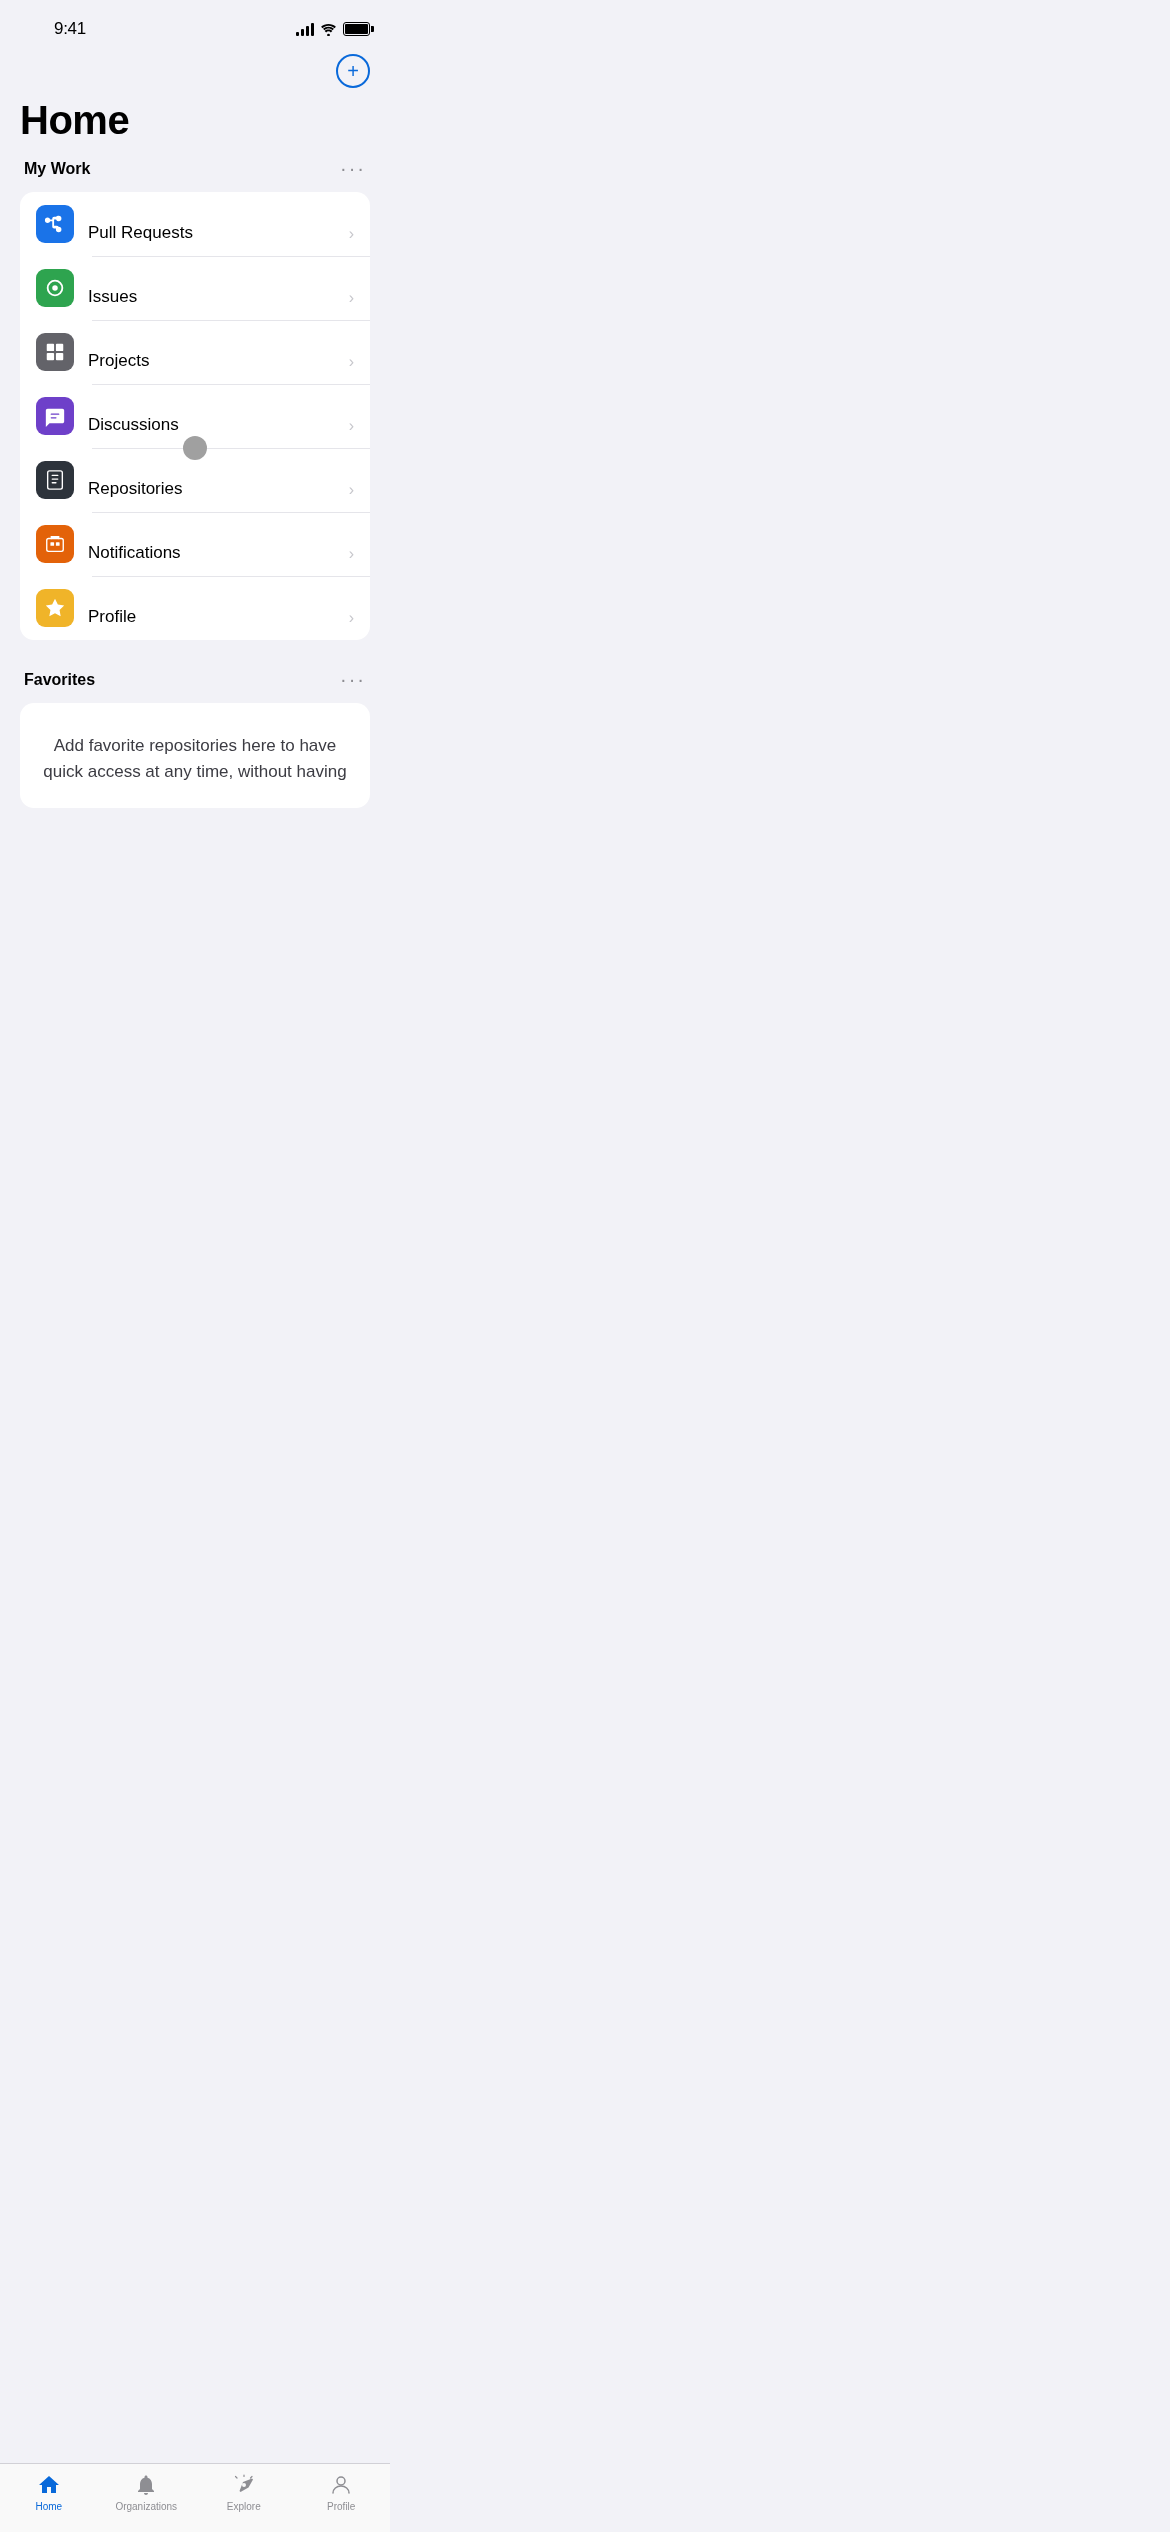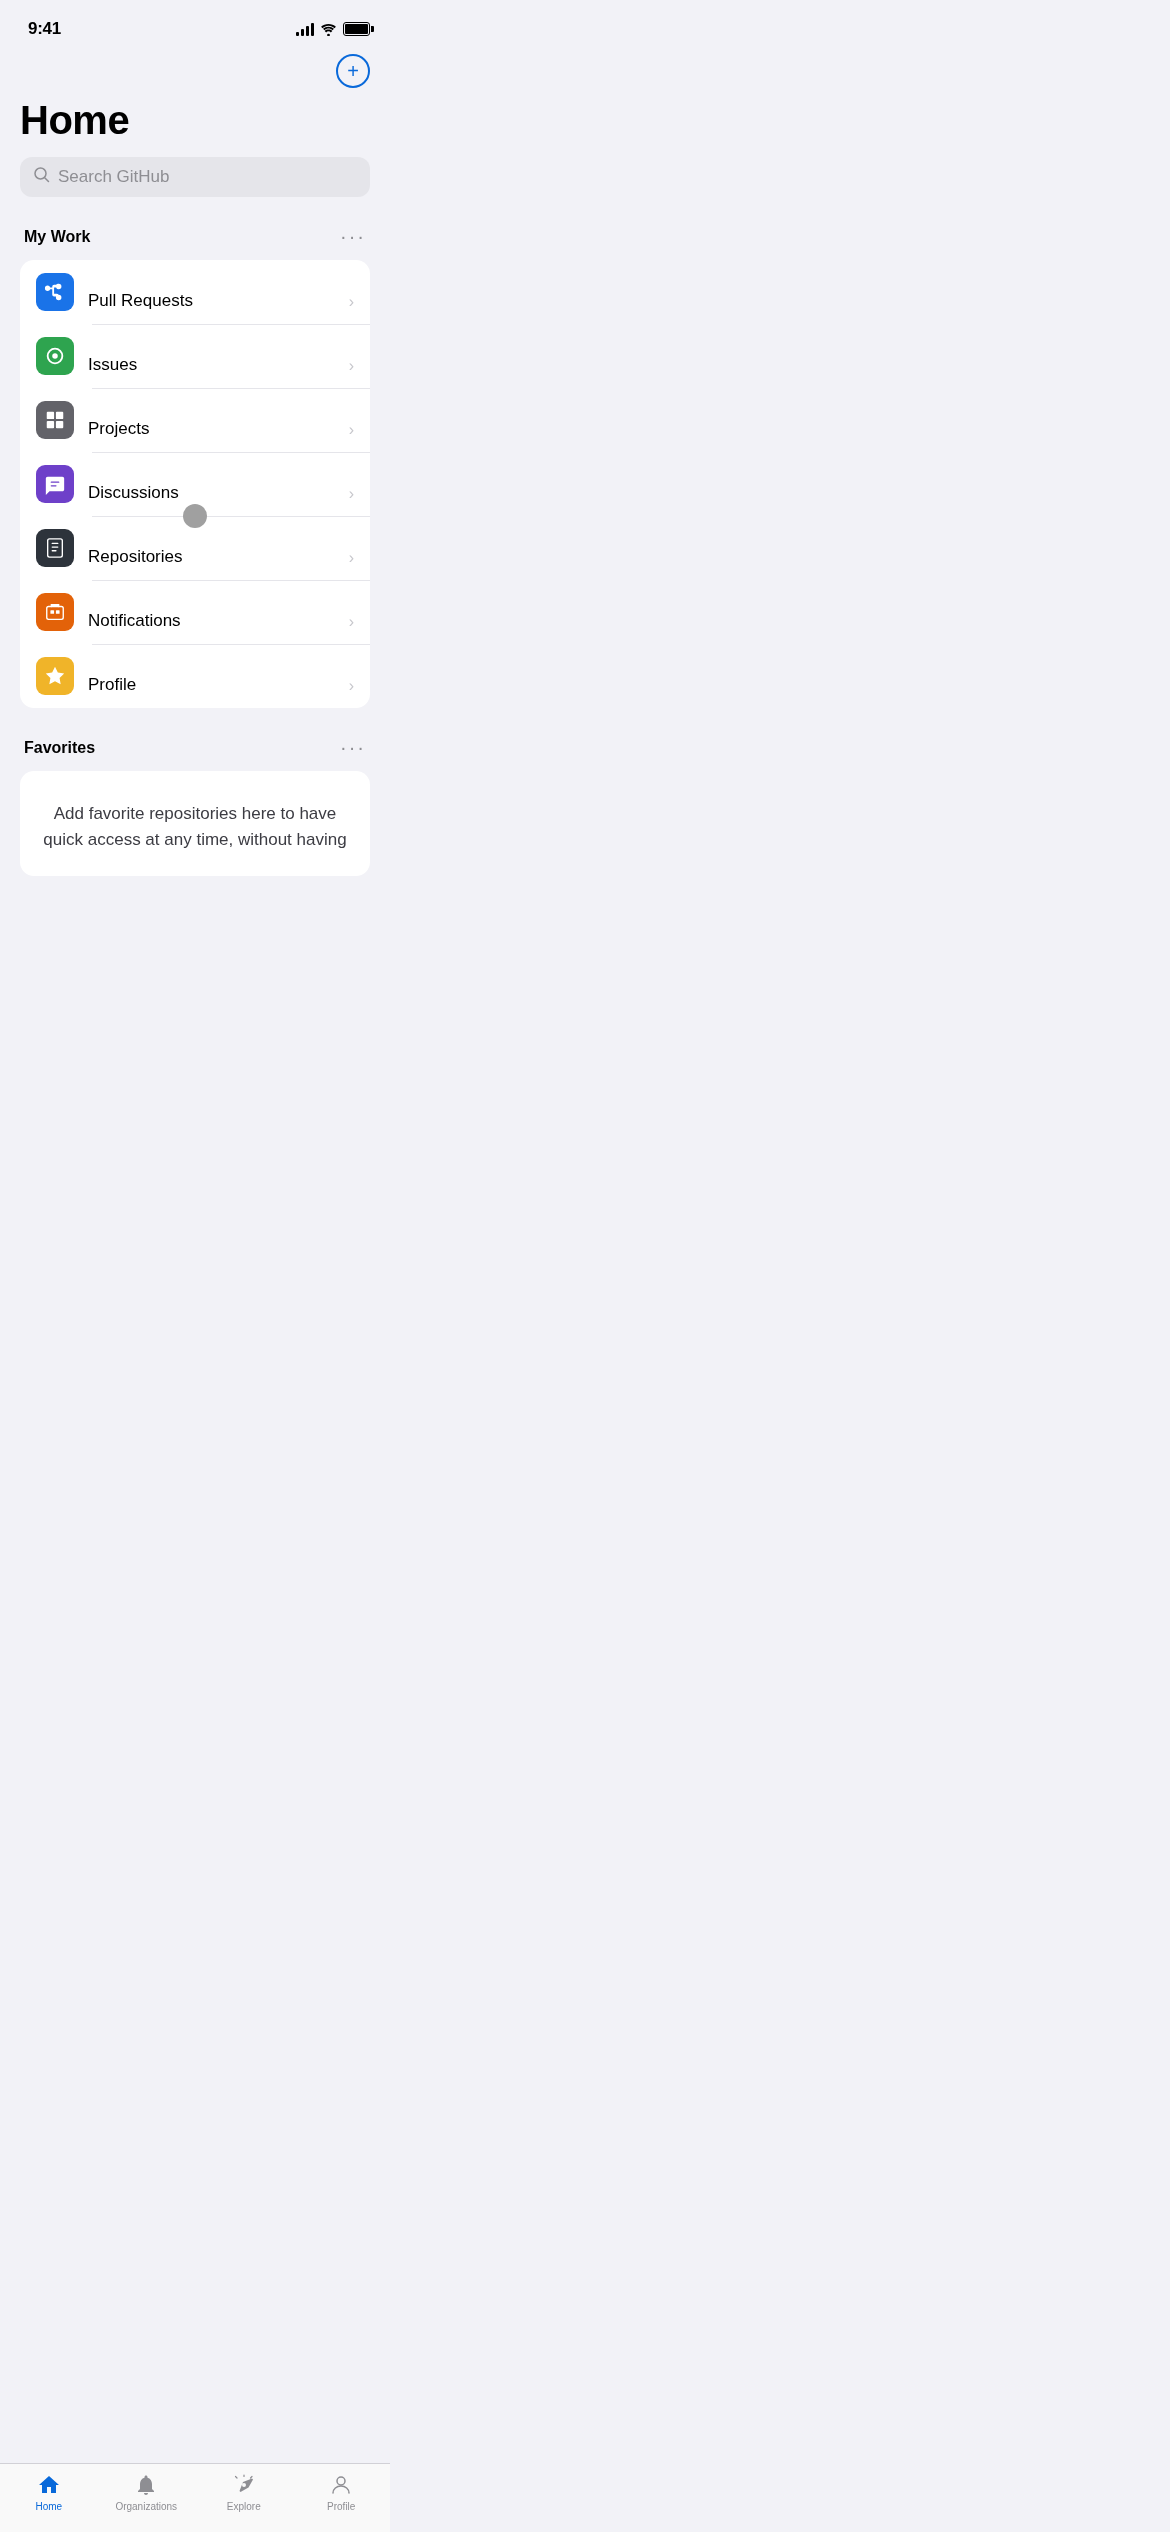"9:41" .status-time { font-weight: 700 -> 400; margin-left: none -> 26px }
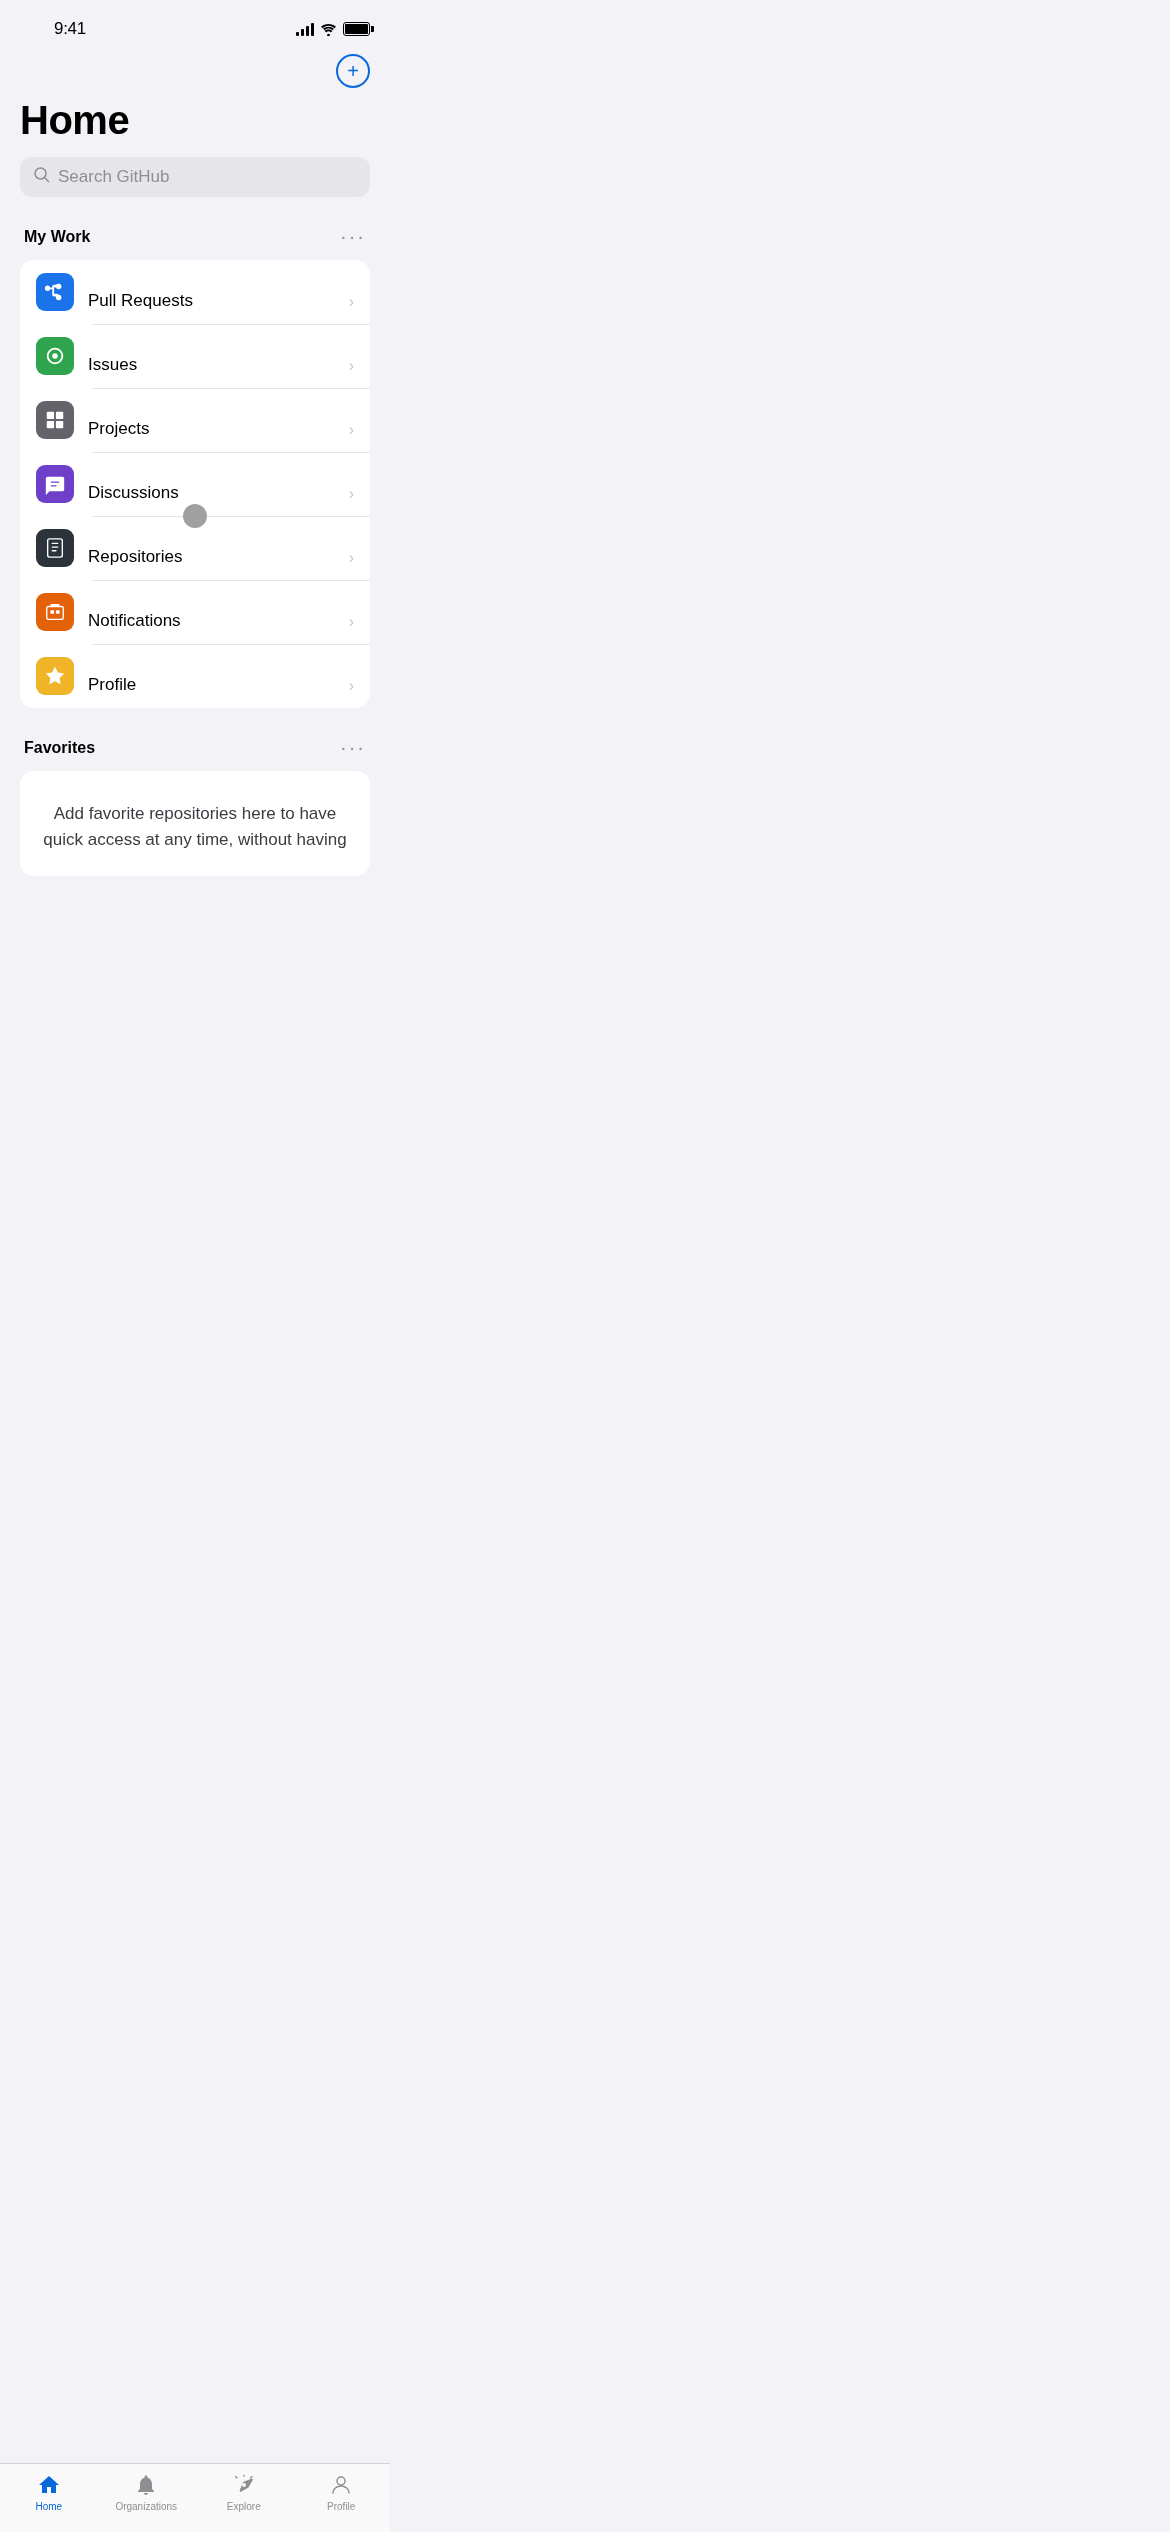"Search GitHub" div.search-bar { html: <div> <span> <svg> <circle></circle> <path></path> </svg> </span> <span>Search GitHub</span> </div> -> none }
